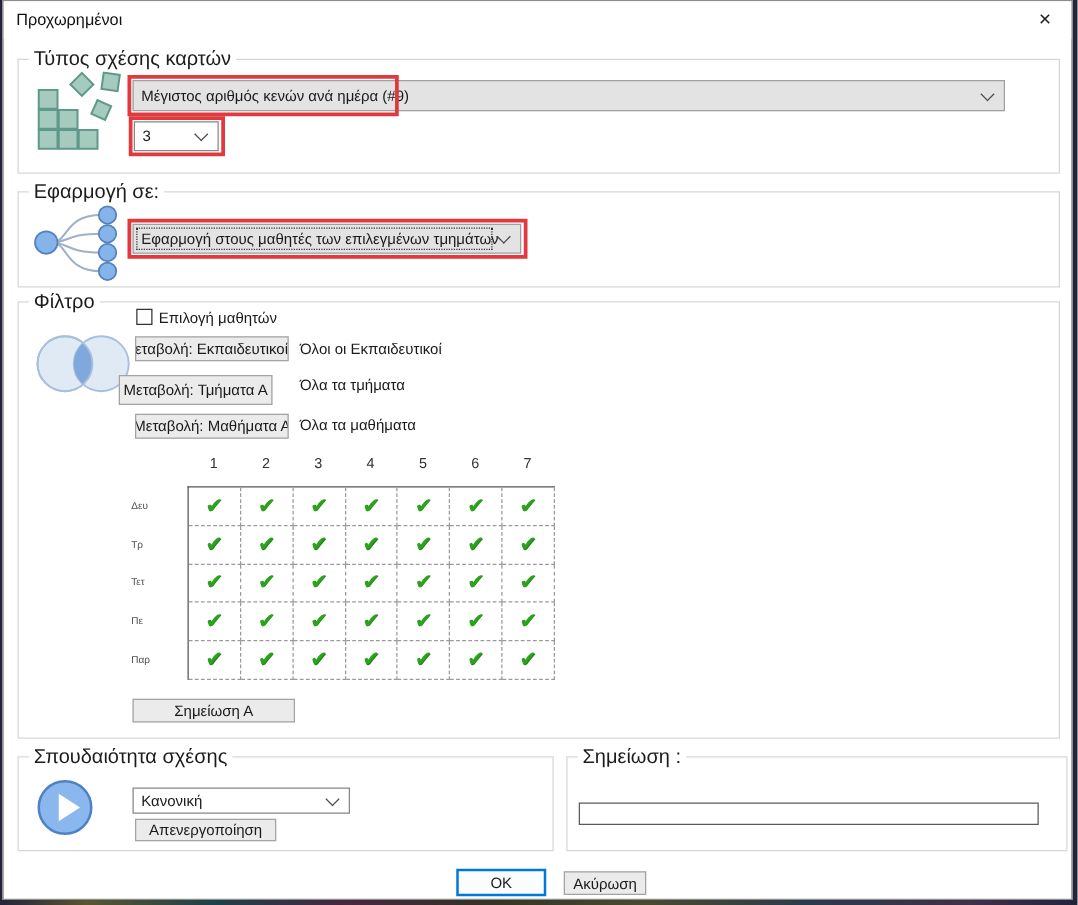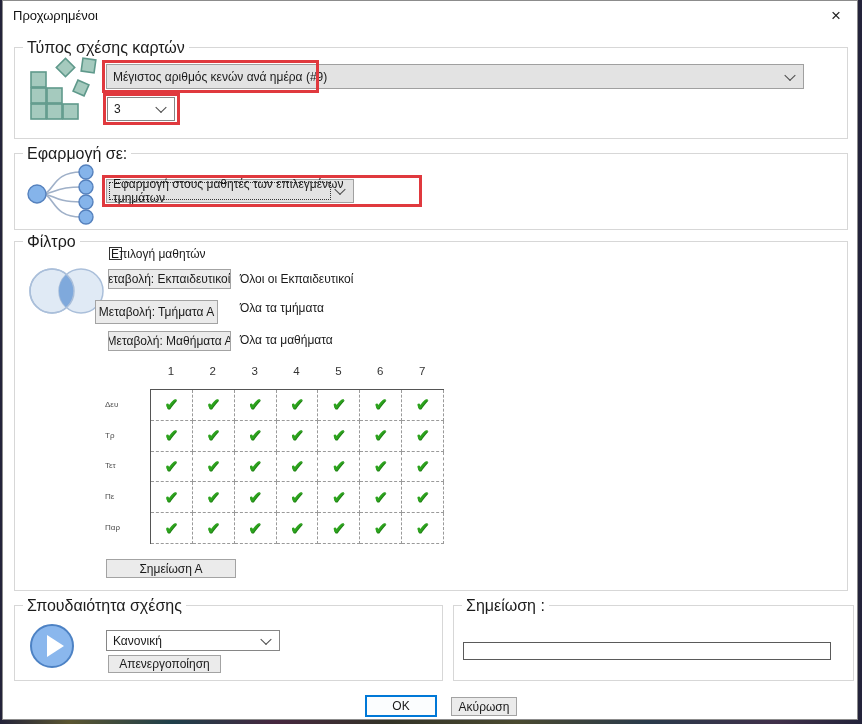"Εφαρμογή στους μαθητές των επιλεγμένων" div.combo { width: 248px -> 311px }
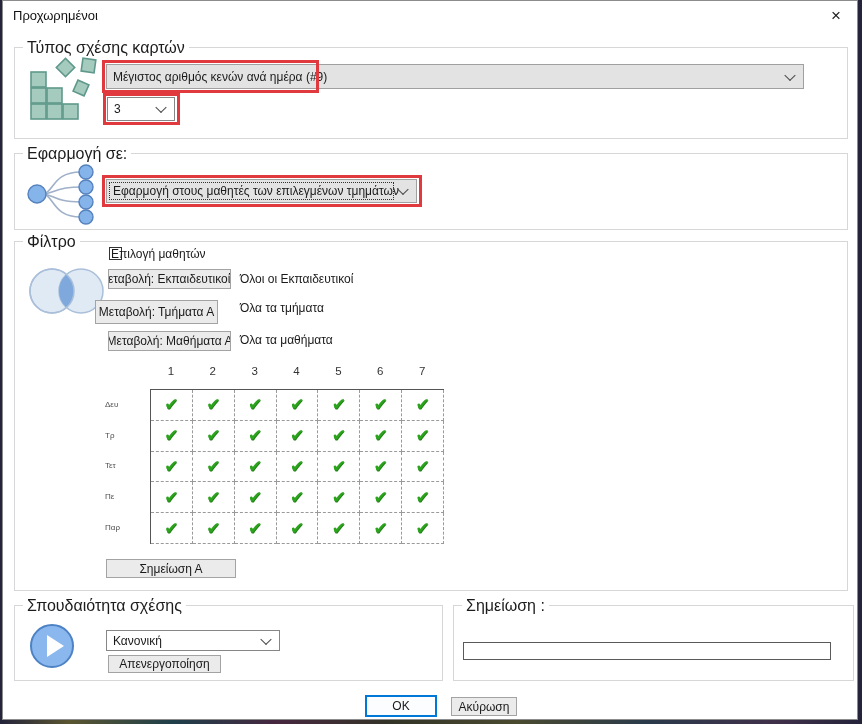"Επιλογή μαθητών" div.static-label { left: 108px -> 124px }
